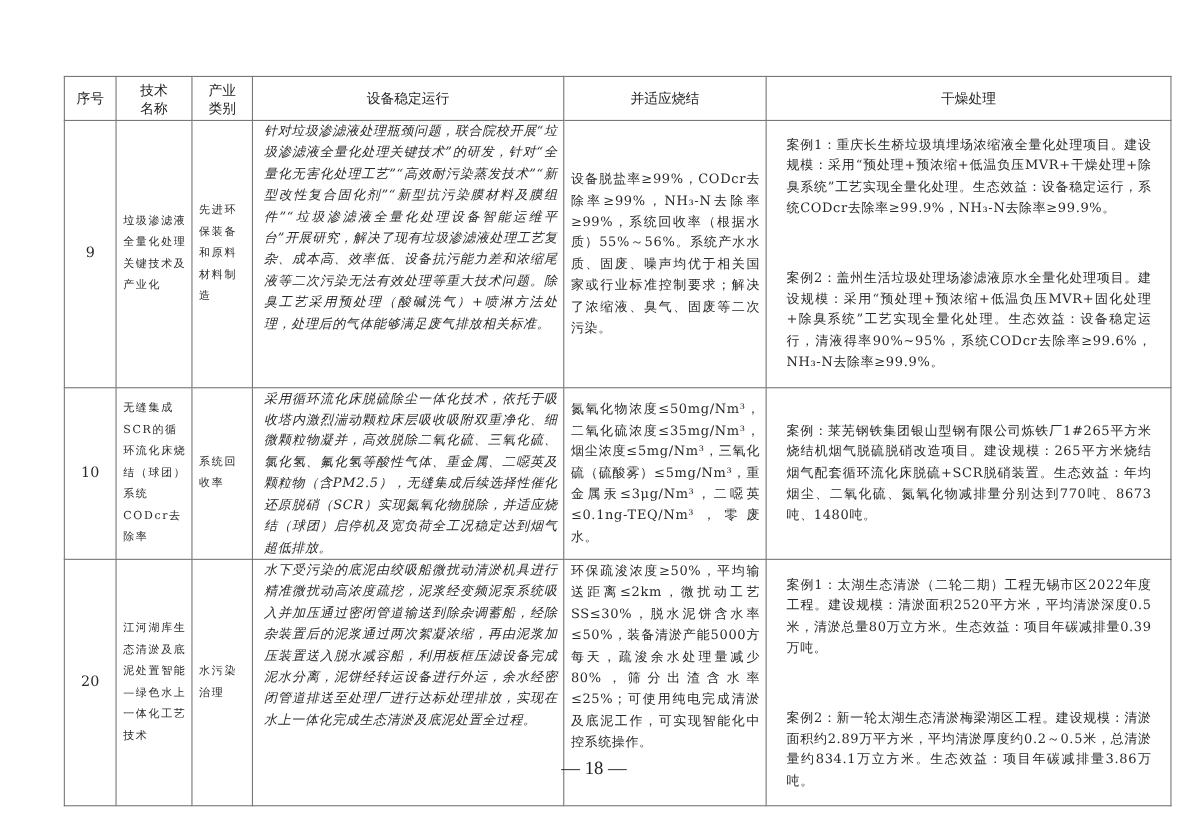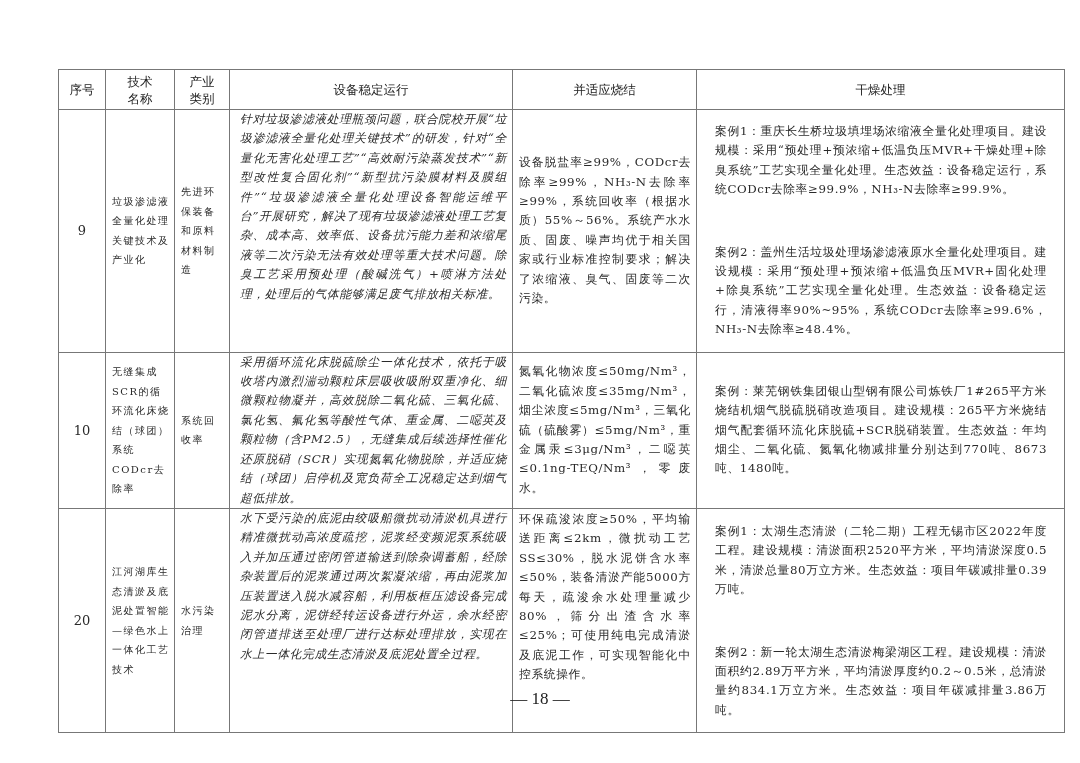"案例2：盖州生活垃圾处理场渗滤液原水全量化处理项目。建设规模：采用“预处理+预浓" p.case-p { text: 48.4% -> 99.9% }
